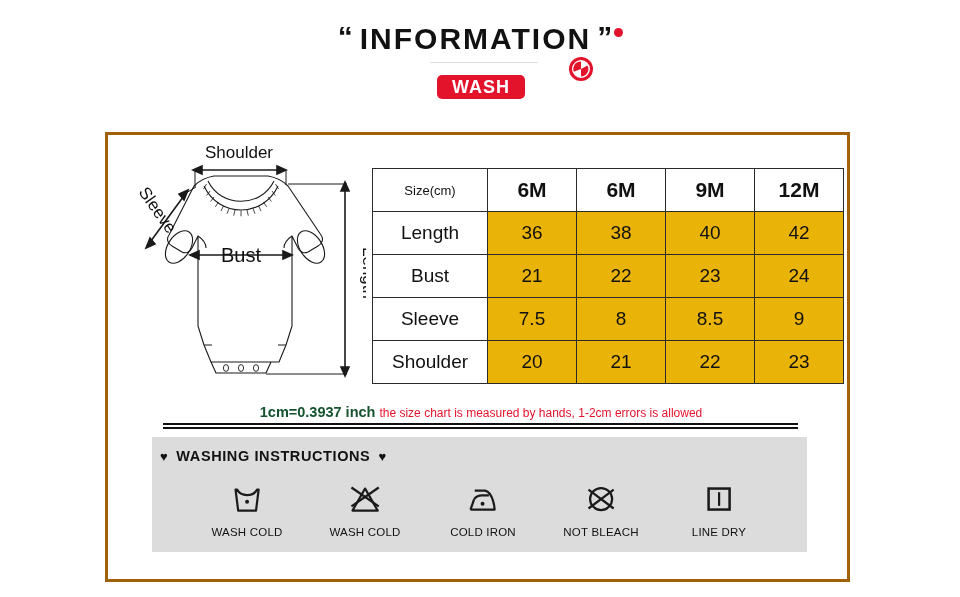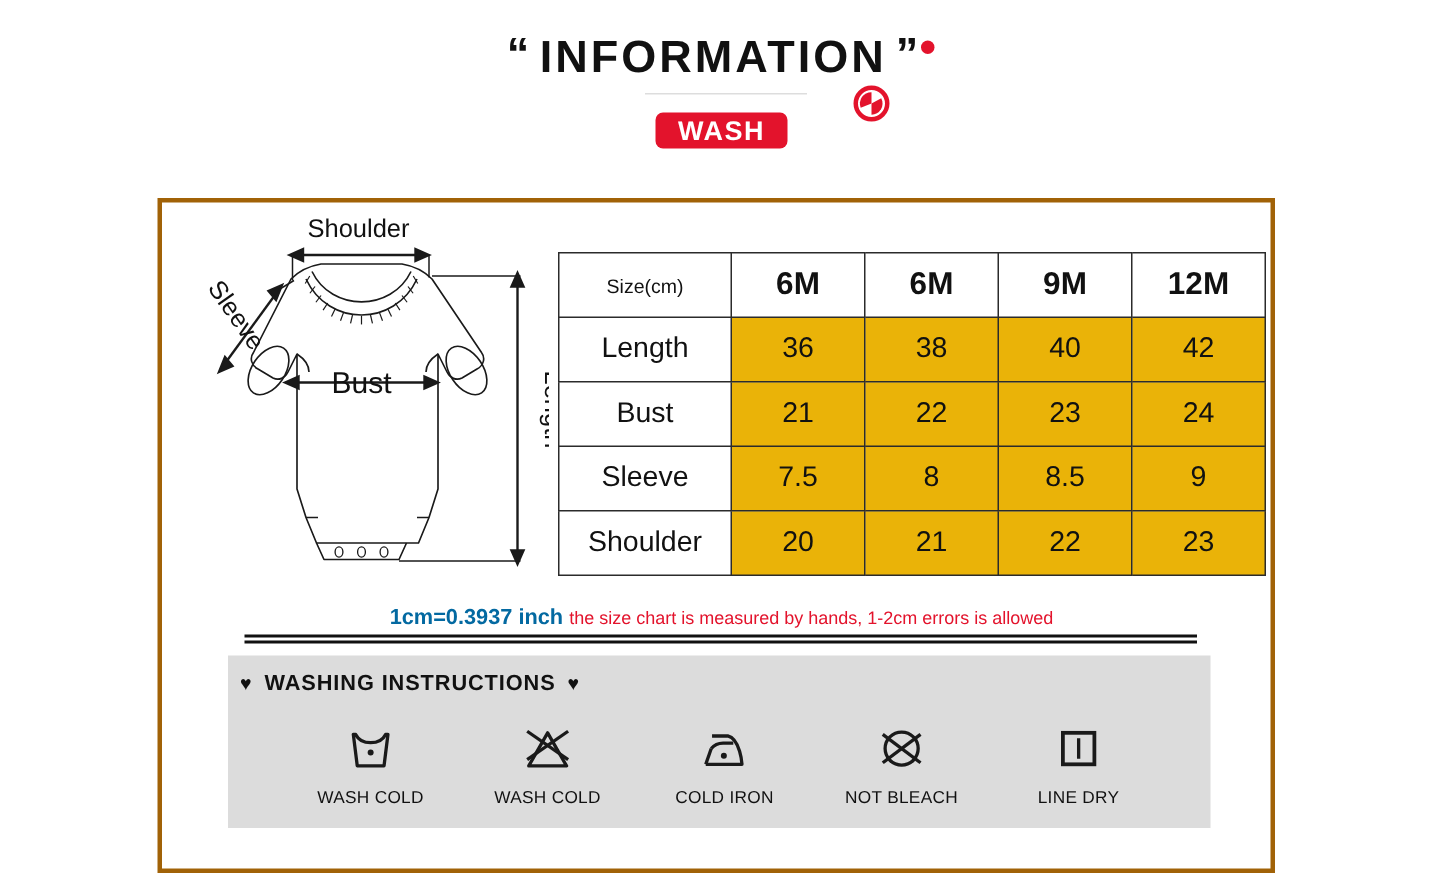"1cm=0.3937 inch" #note-cm { color: #0369a1 -> #14532d }
